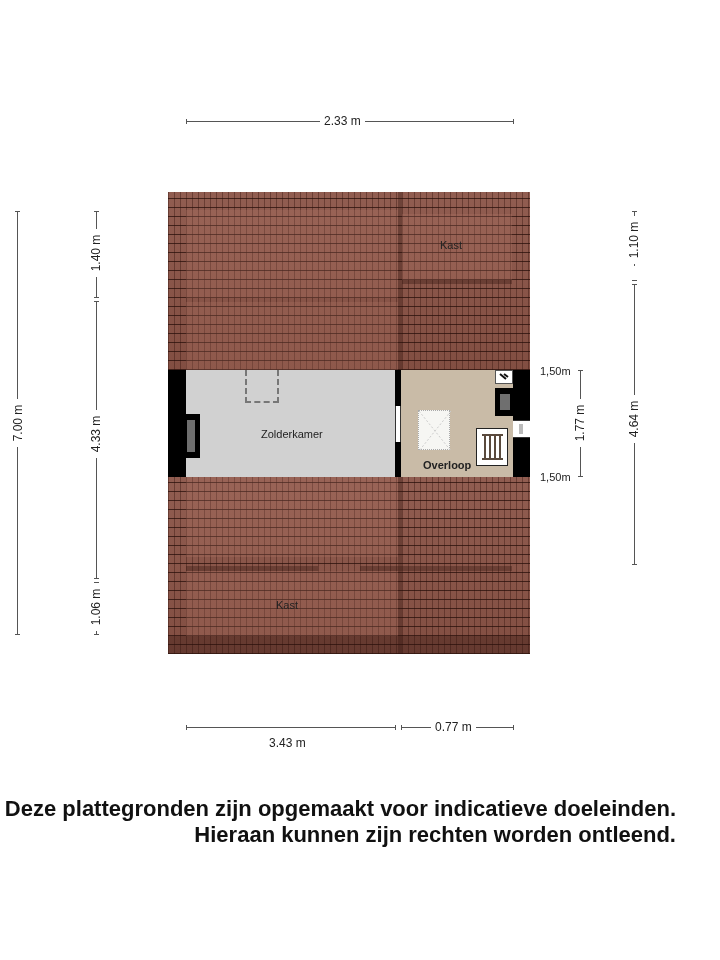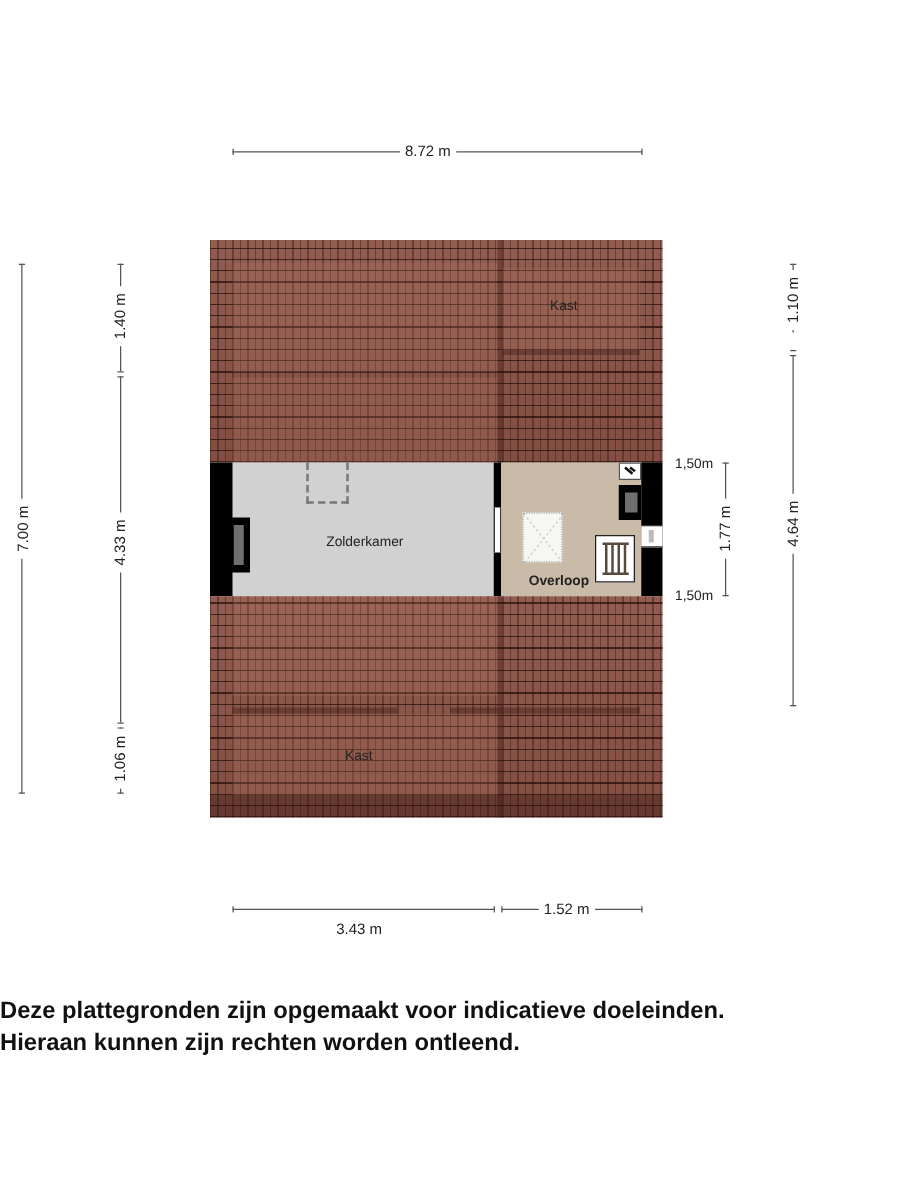"8.72 m" div.dim-label-h { text: 8.72 -> 2.33 }
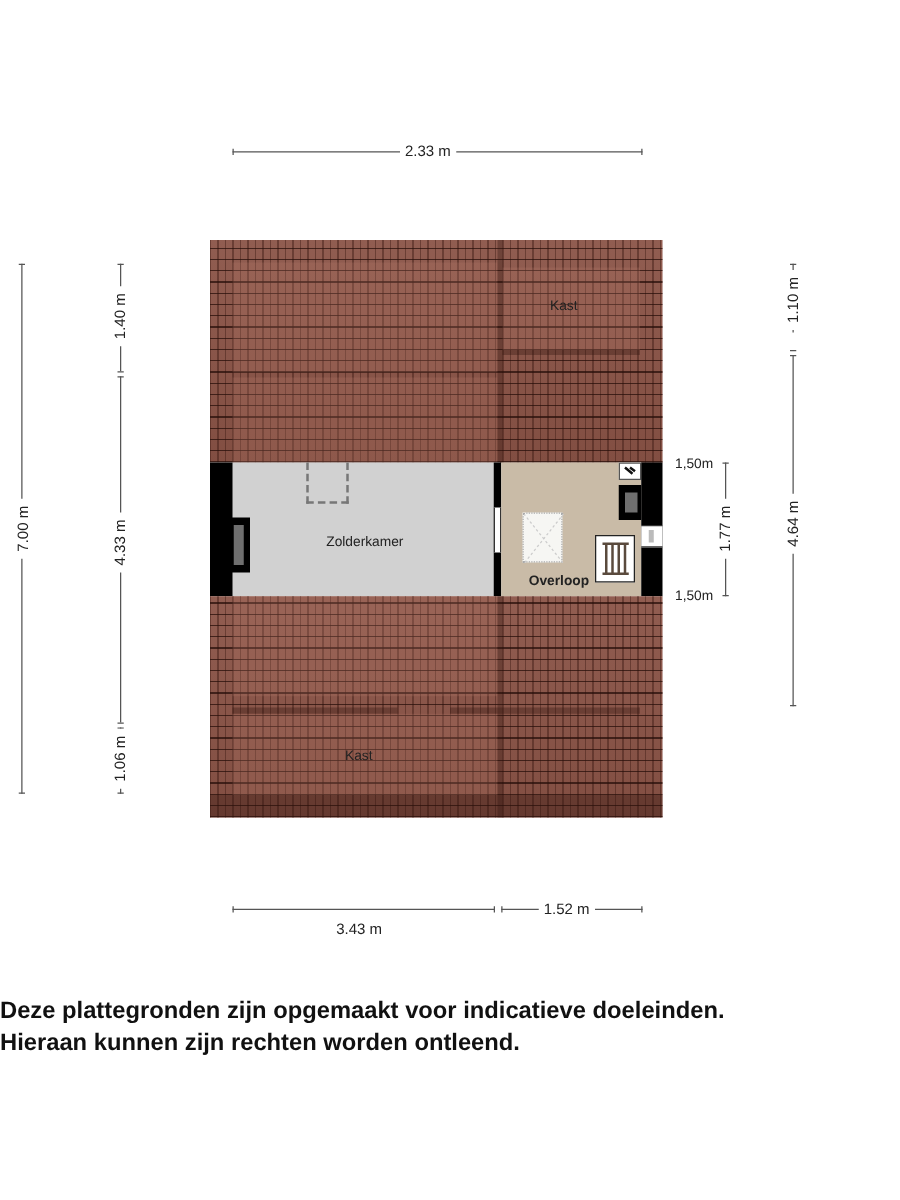"1.52 m" div.dim-label-h { text: 1.52 -> 0.77 }
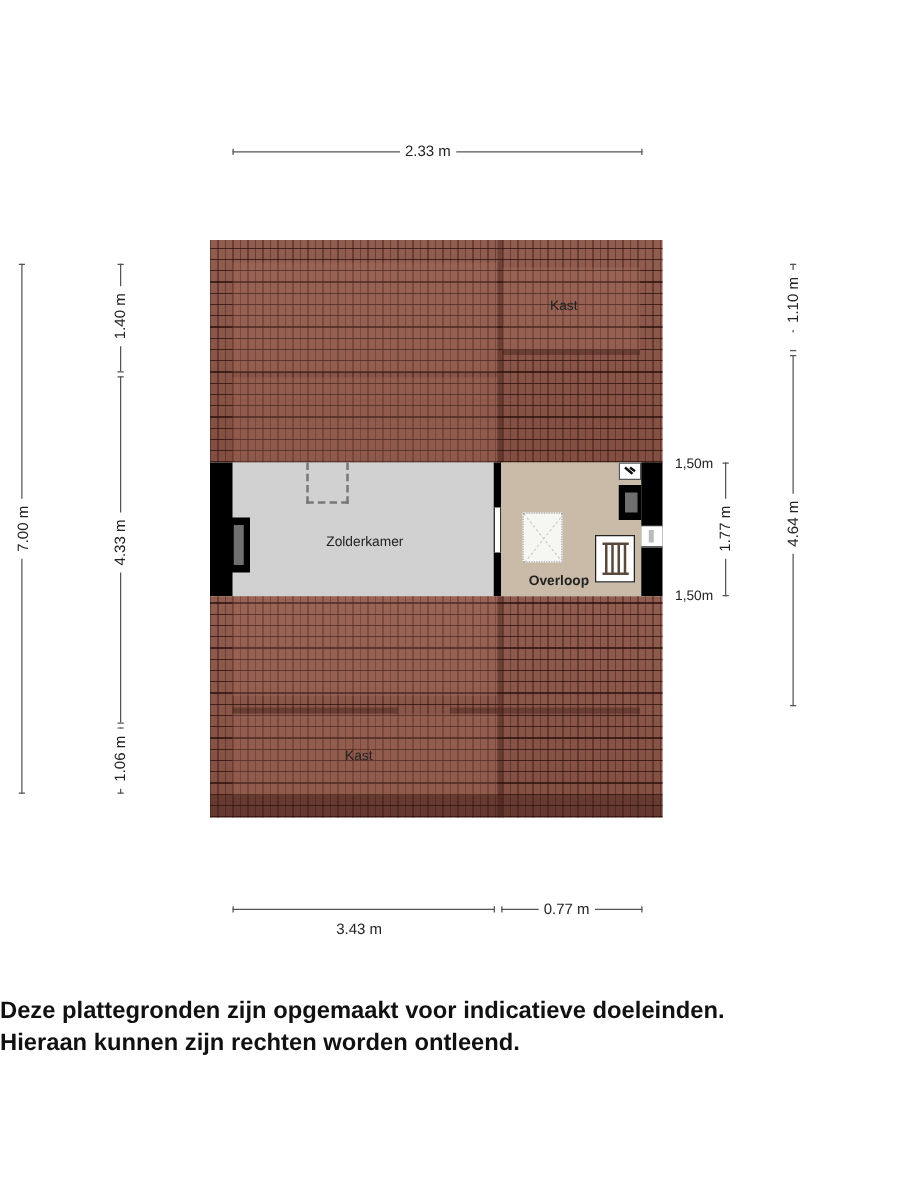"Deze plattegronden zijn opgemaakt voor" .footer { font-size: 19px -> 22px; text-align: left -> right }
